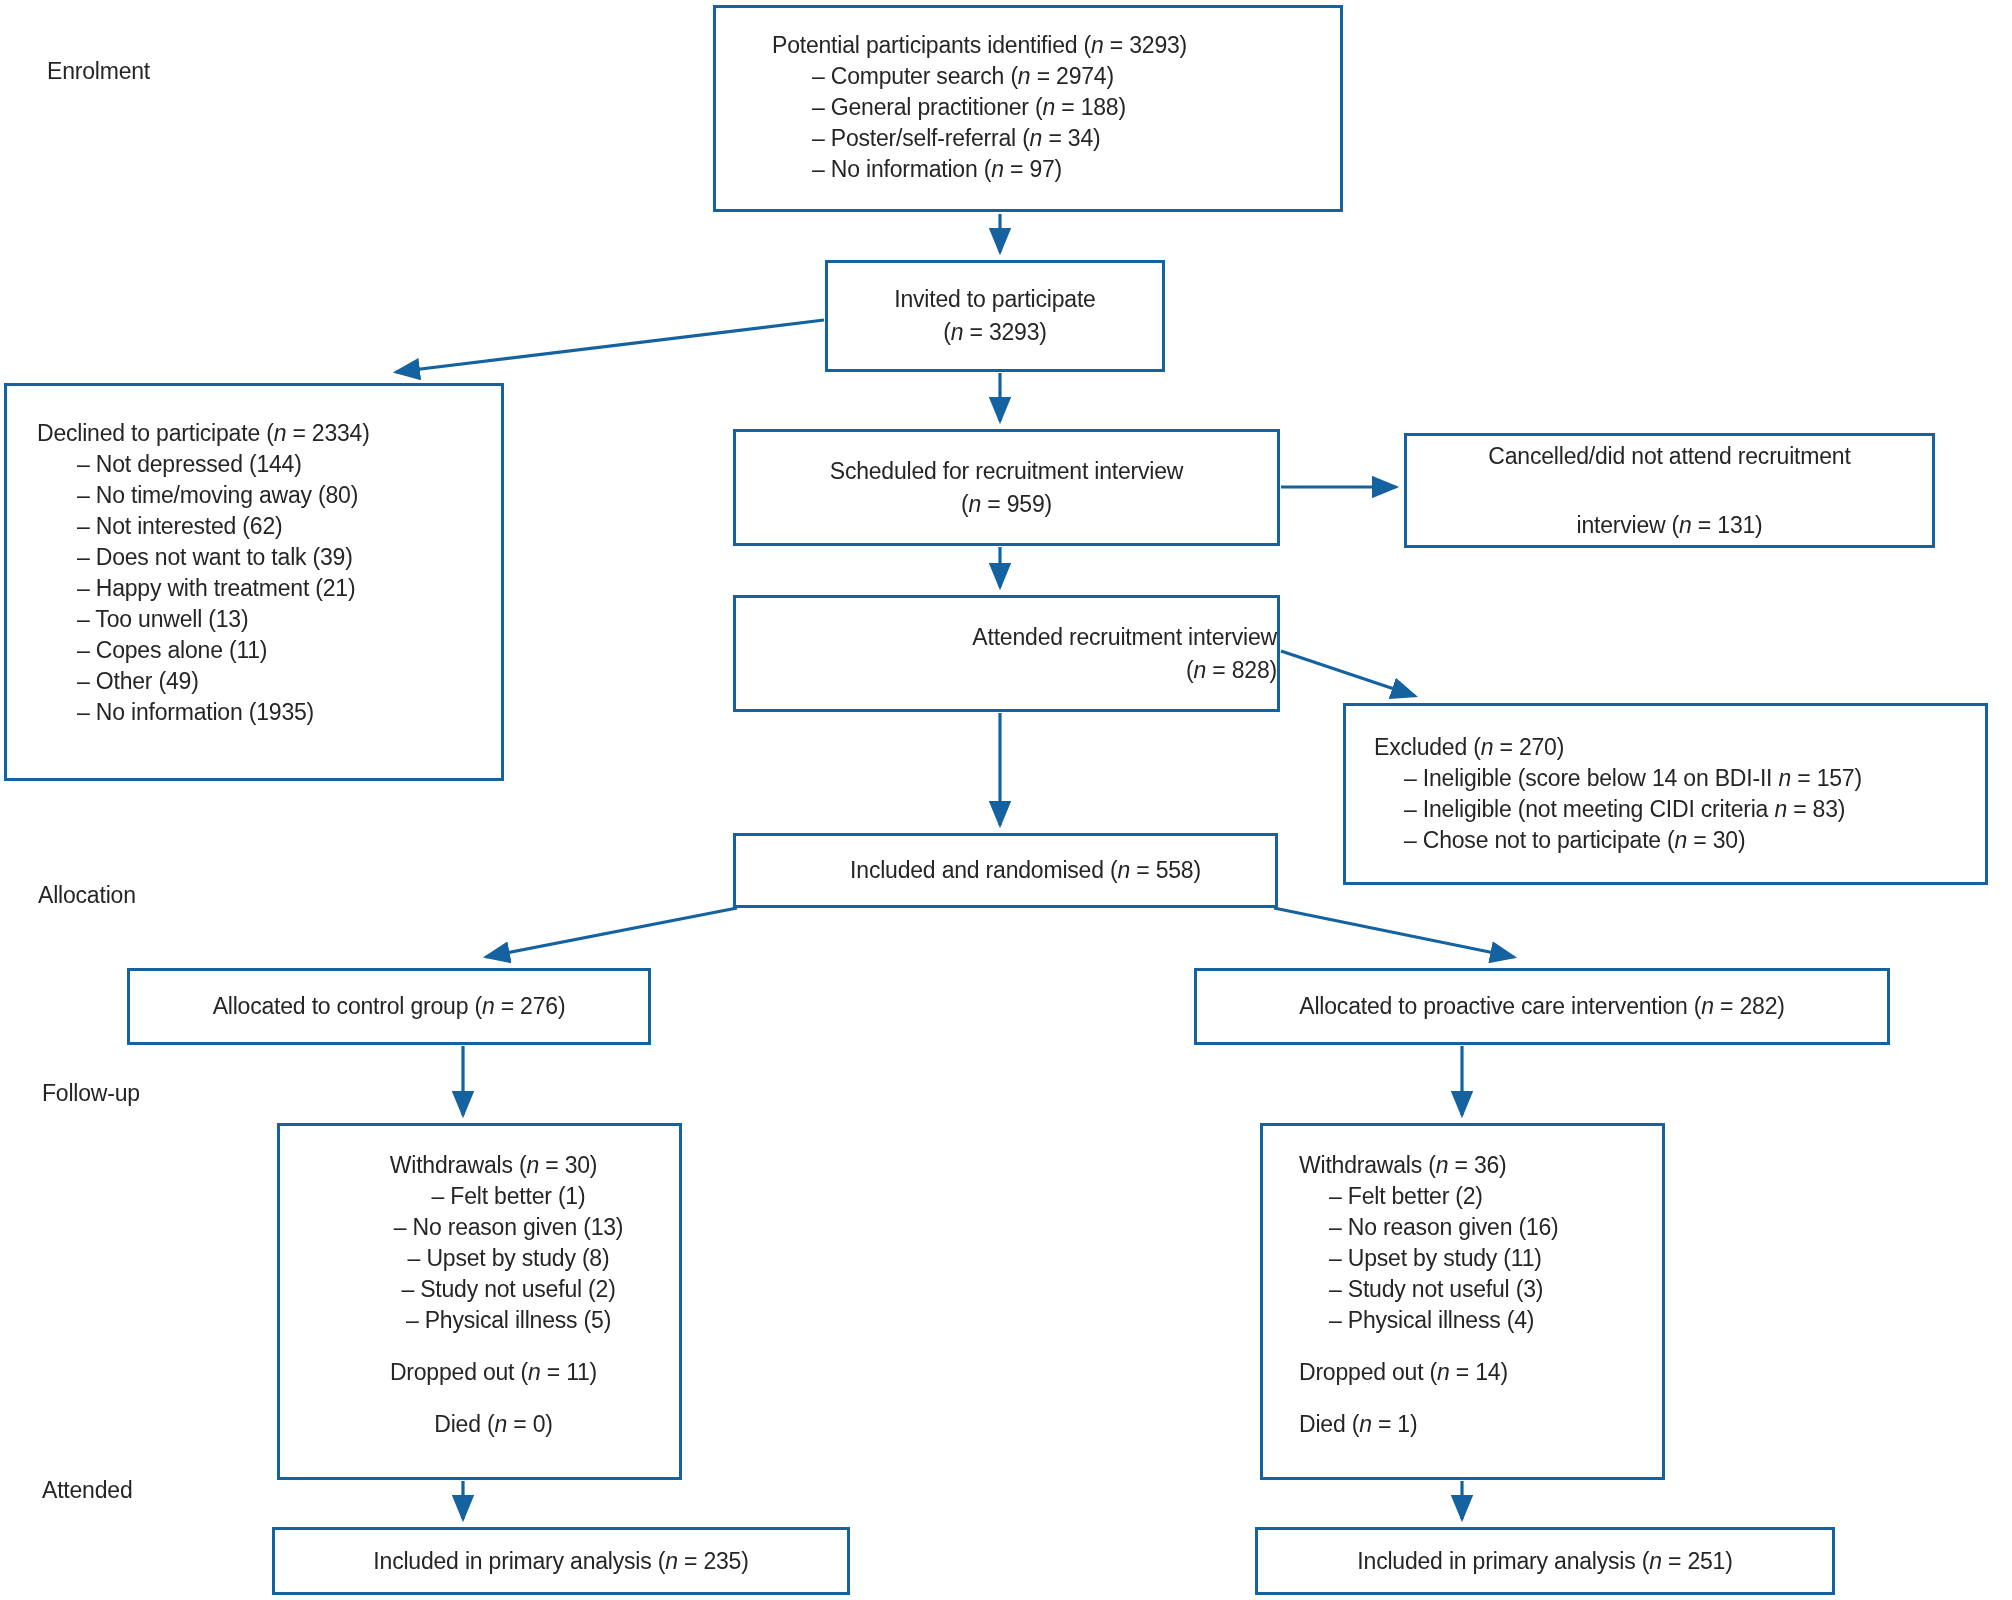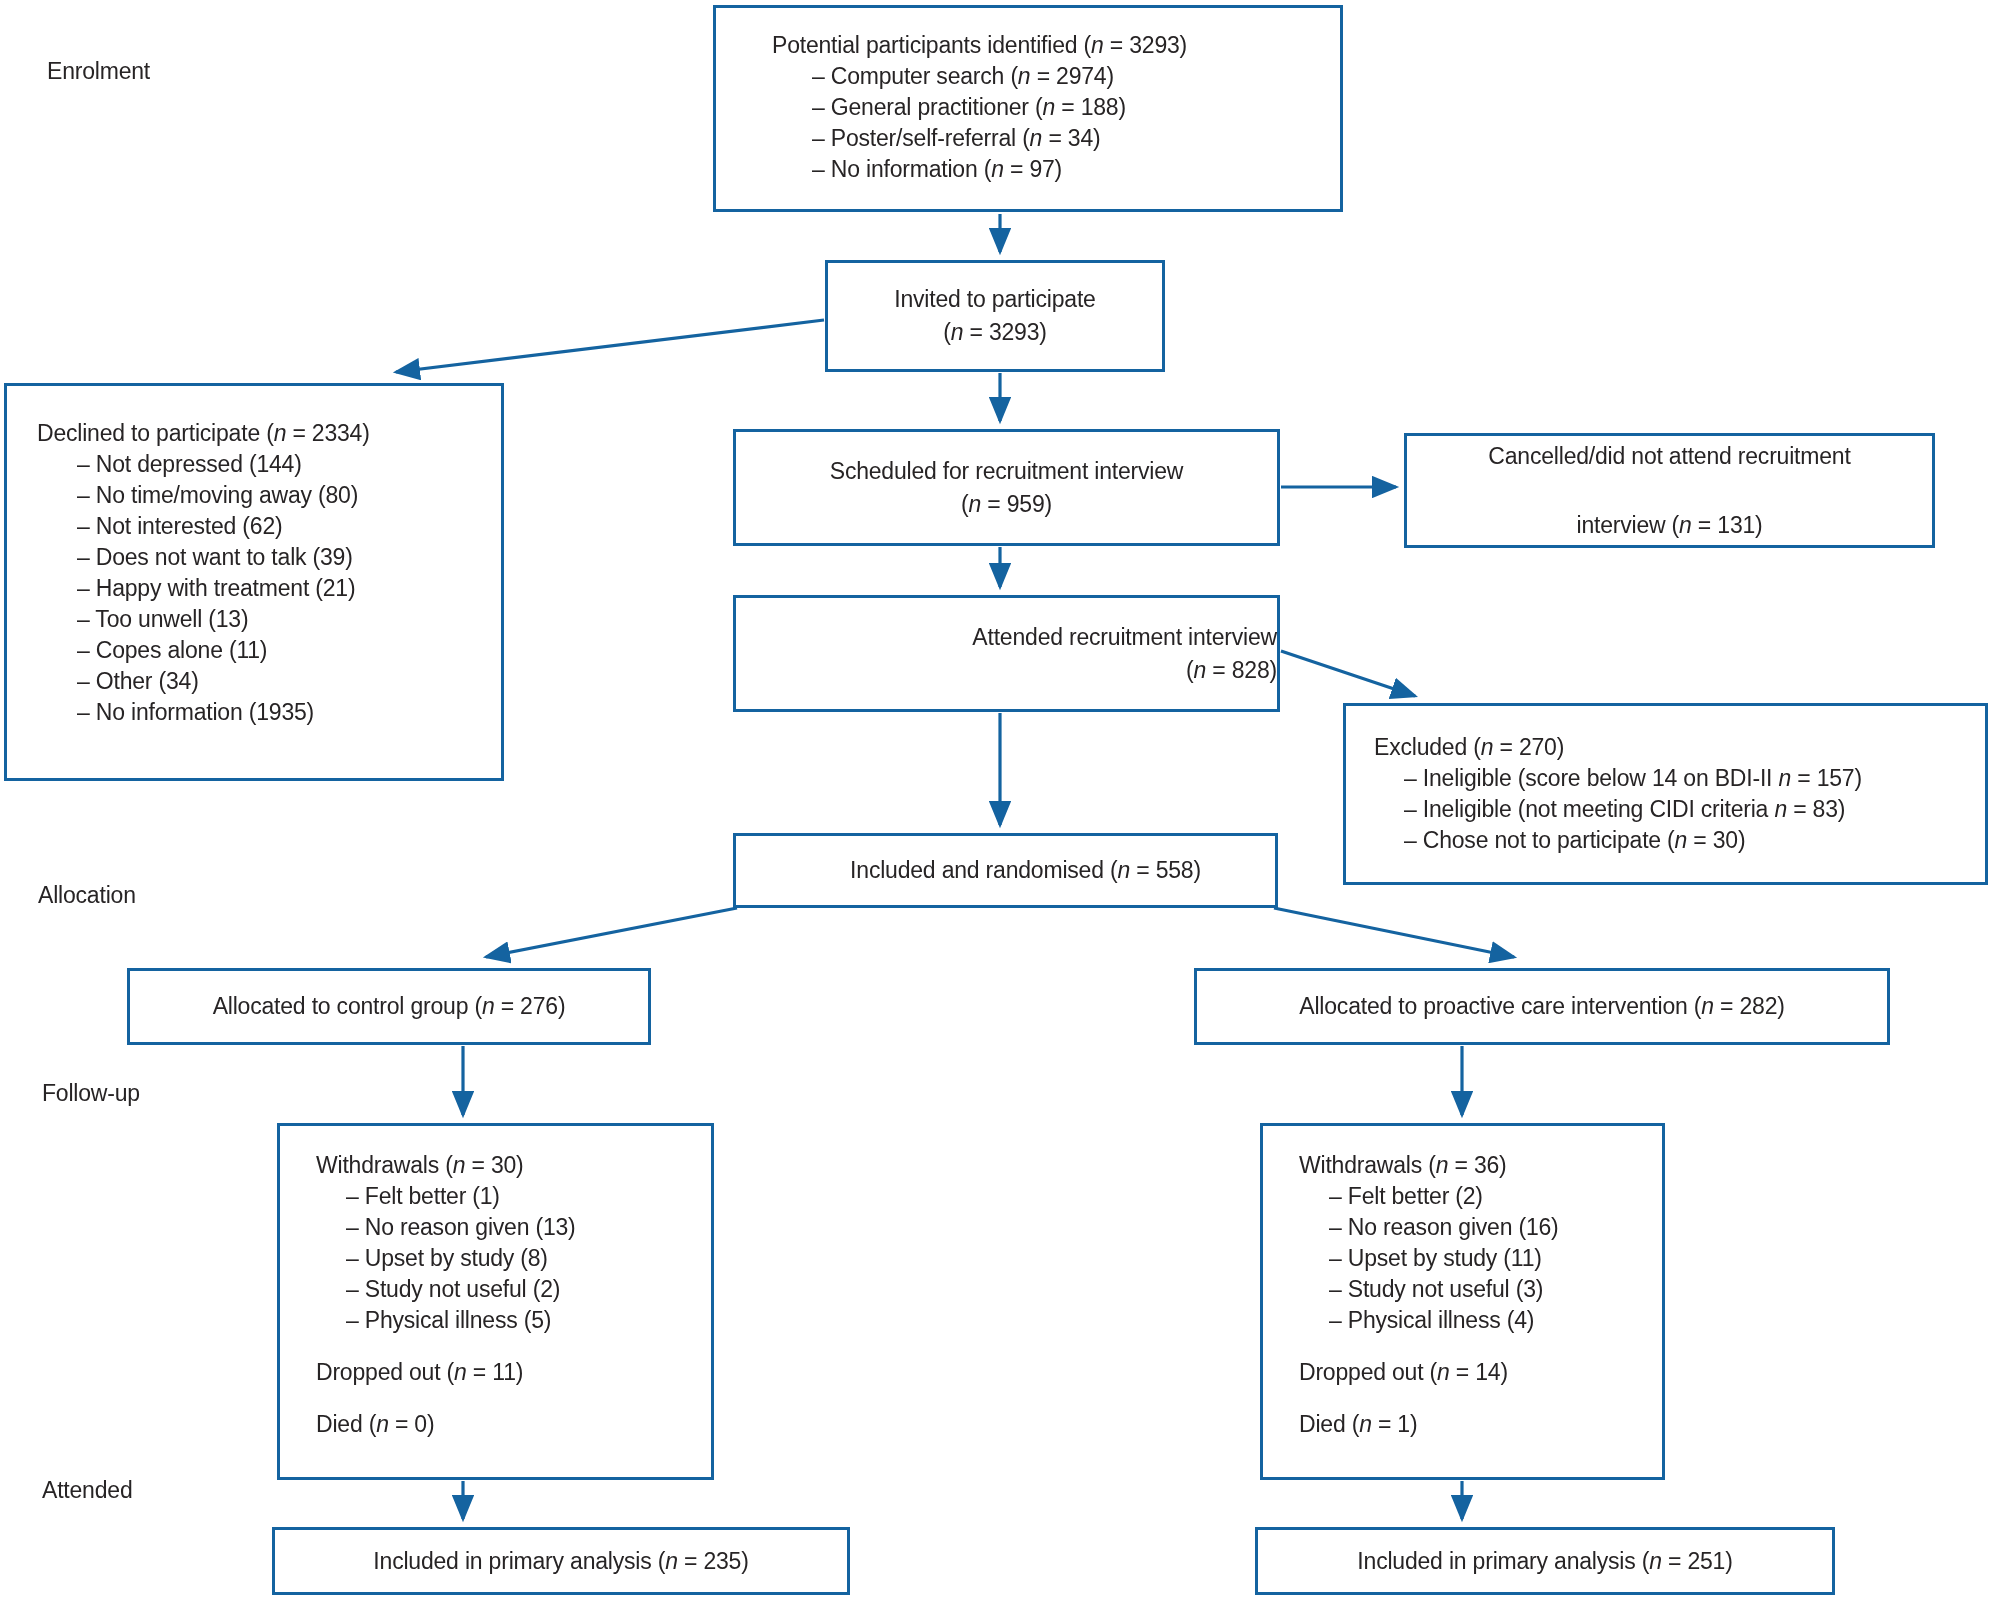"– Other (34)" div.bi { text: 34 -> 49 }
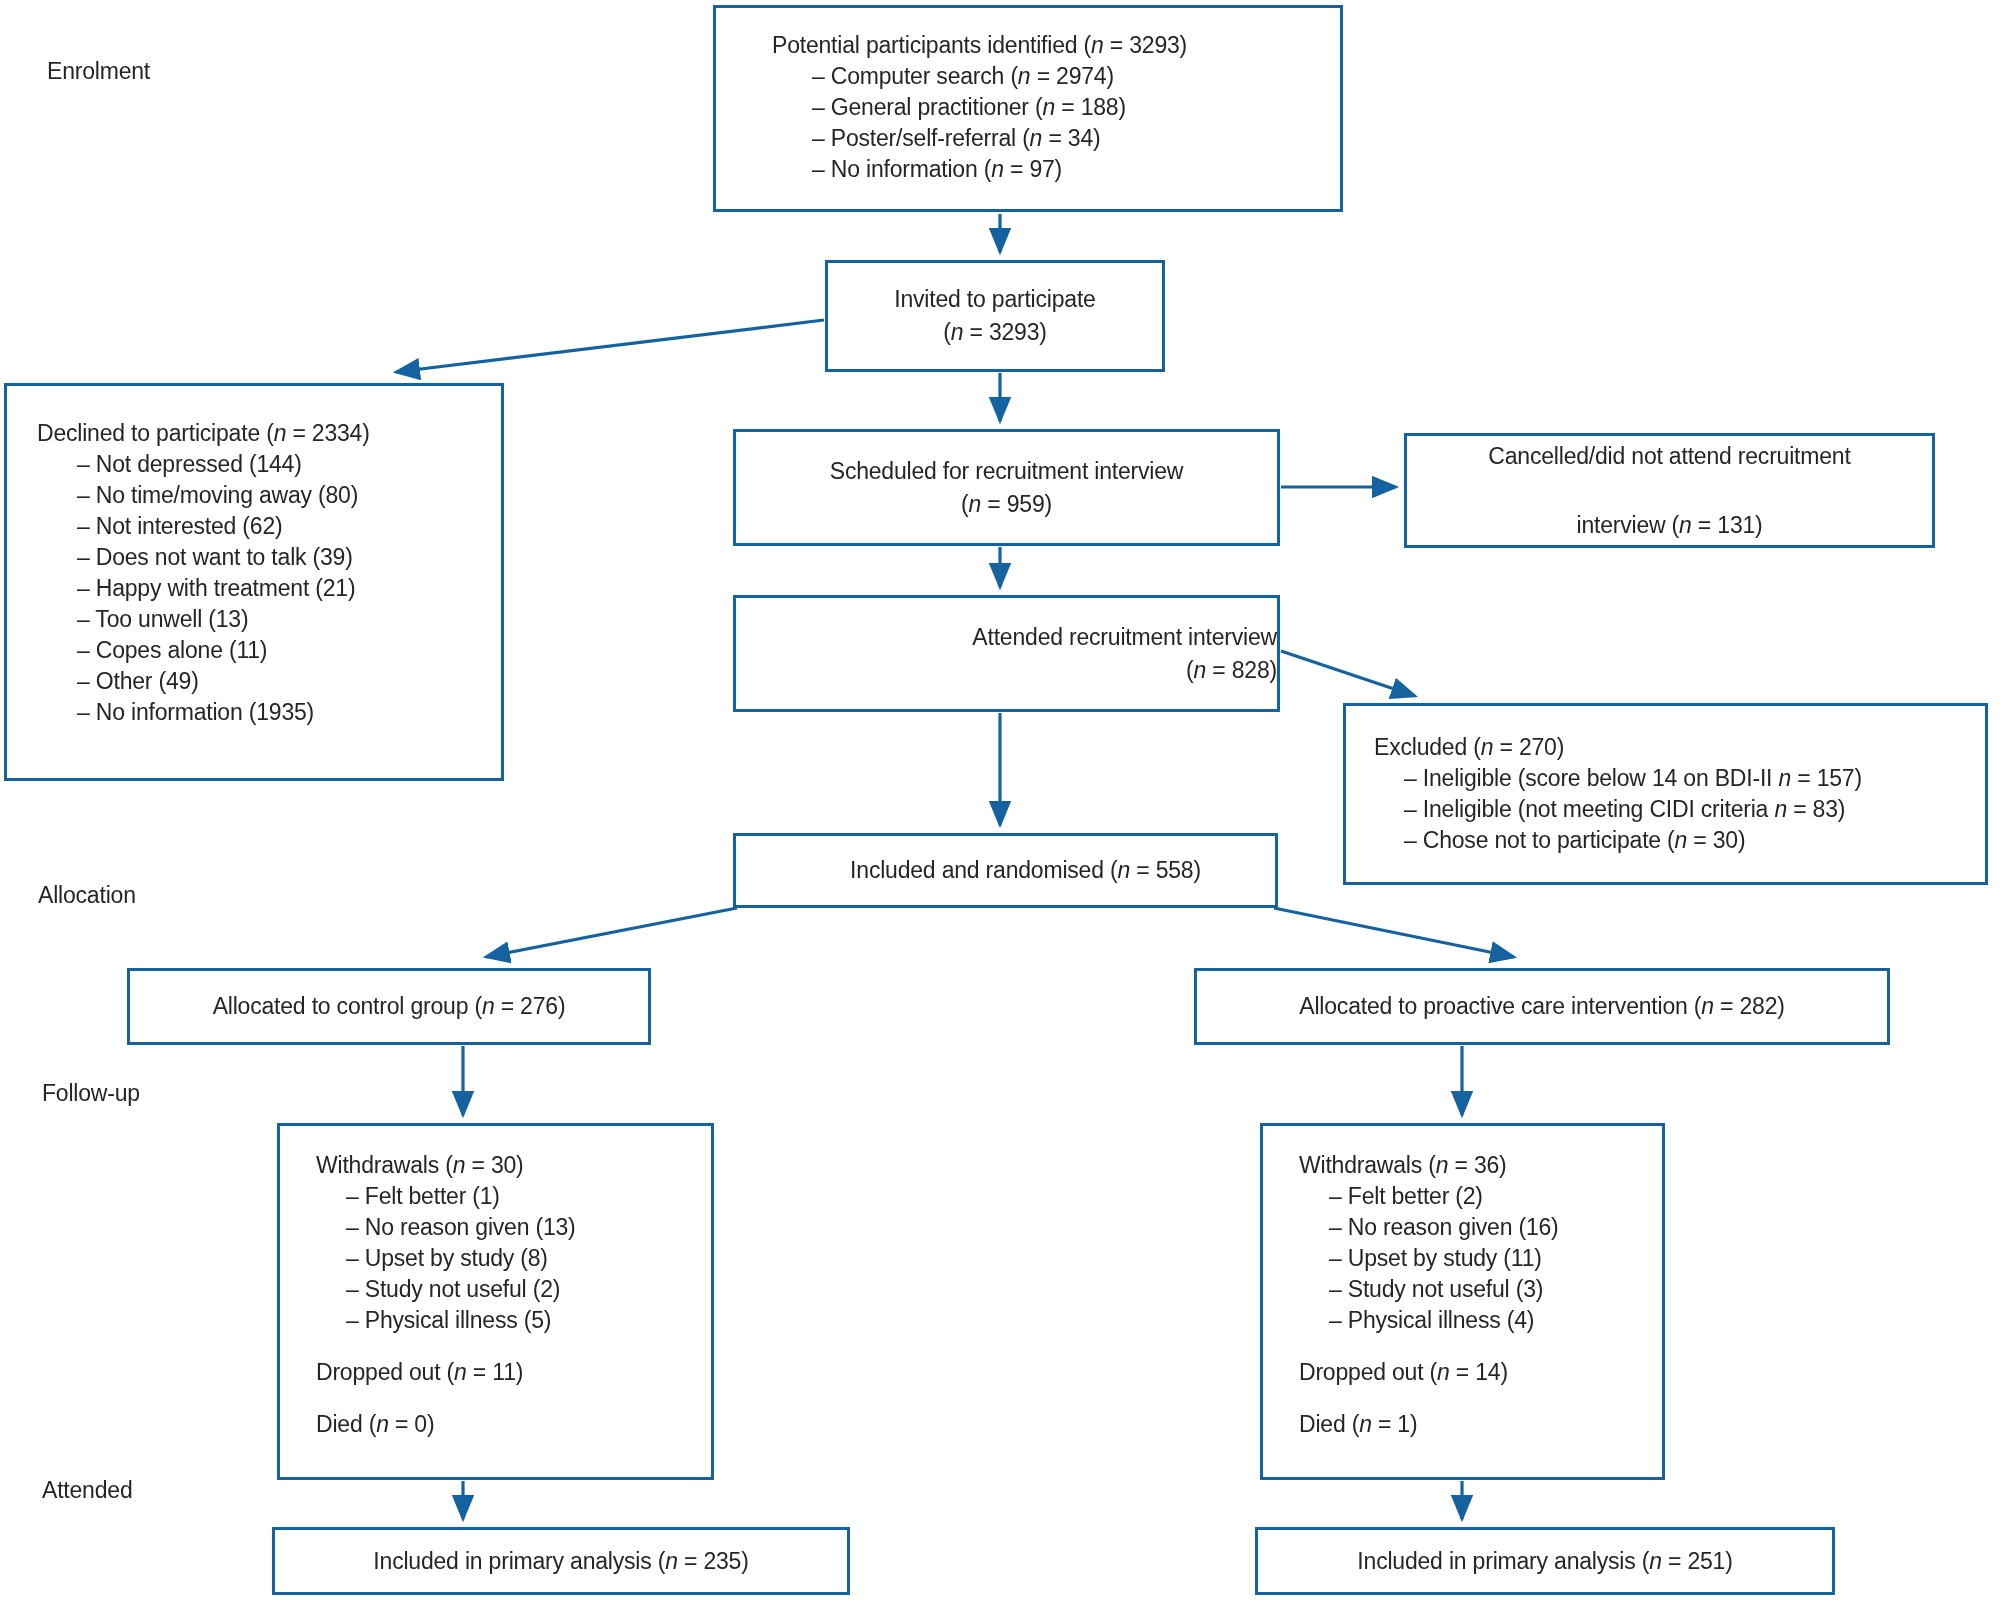"Withdrawals (n = 30)" div.box { text-align: none -> center; width: 437px -> 405px }
